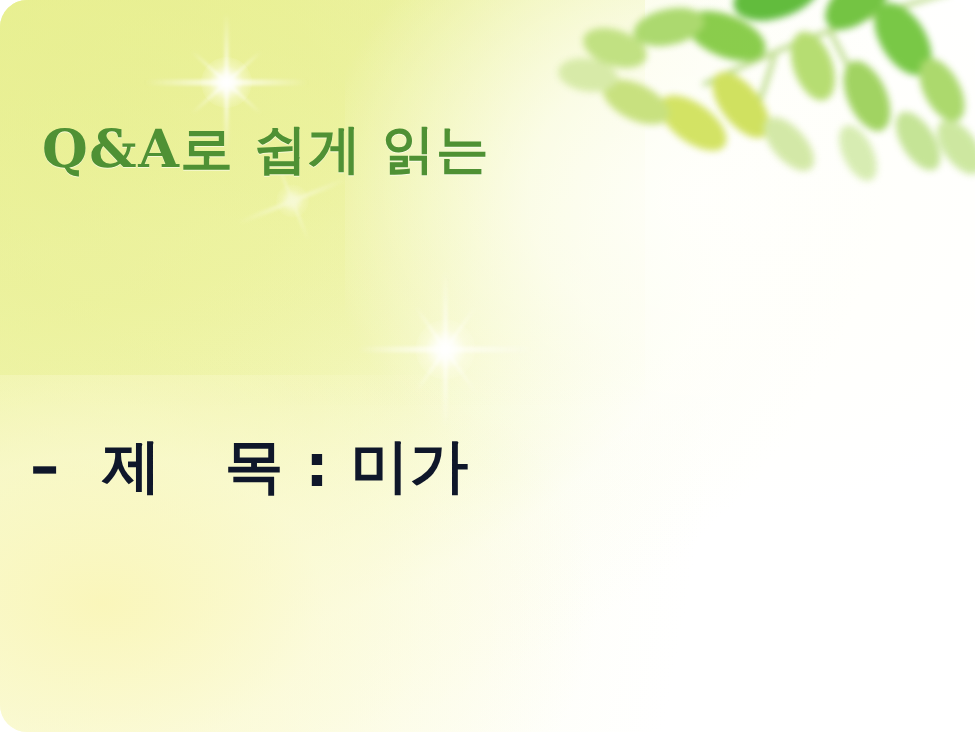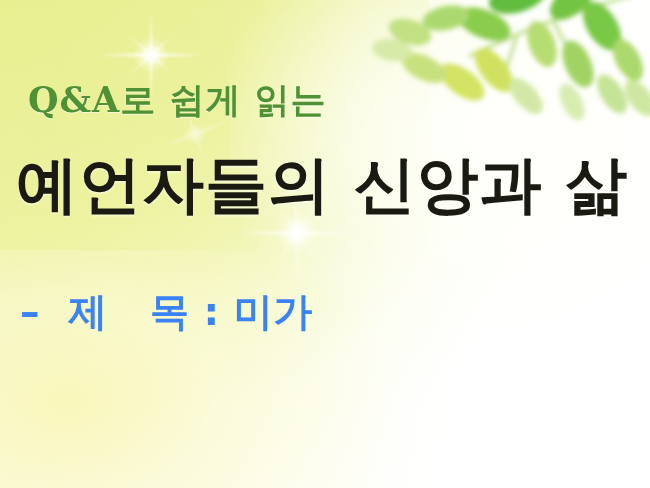"Q&A로 쉽게 읽는" #slide { border-radius: none -> 18px }
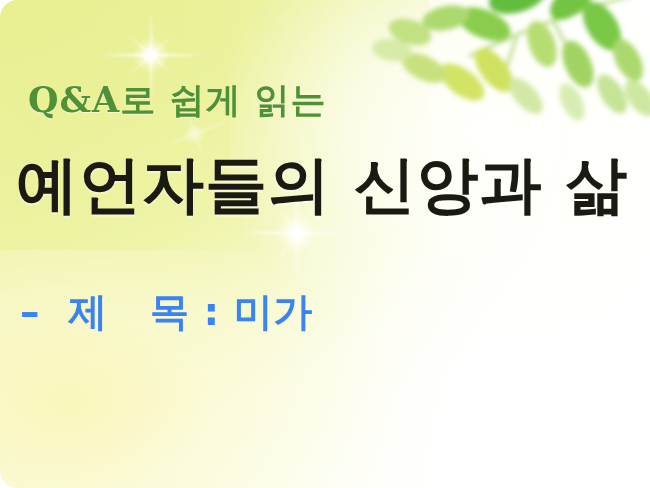"예언자들의 신앙과 삶" div.title { html: <div>예언자들의 신앙과 삶</div> -> none }
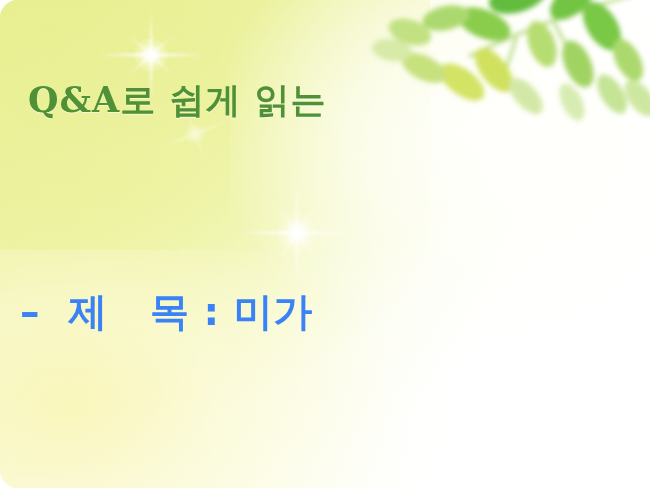"– 제 목 : 미가" .meta-line { color: #3b82f6 -> #0f172a }
